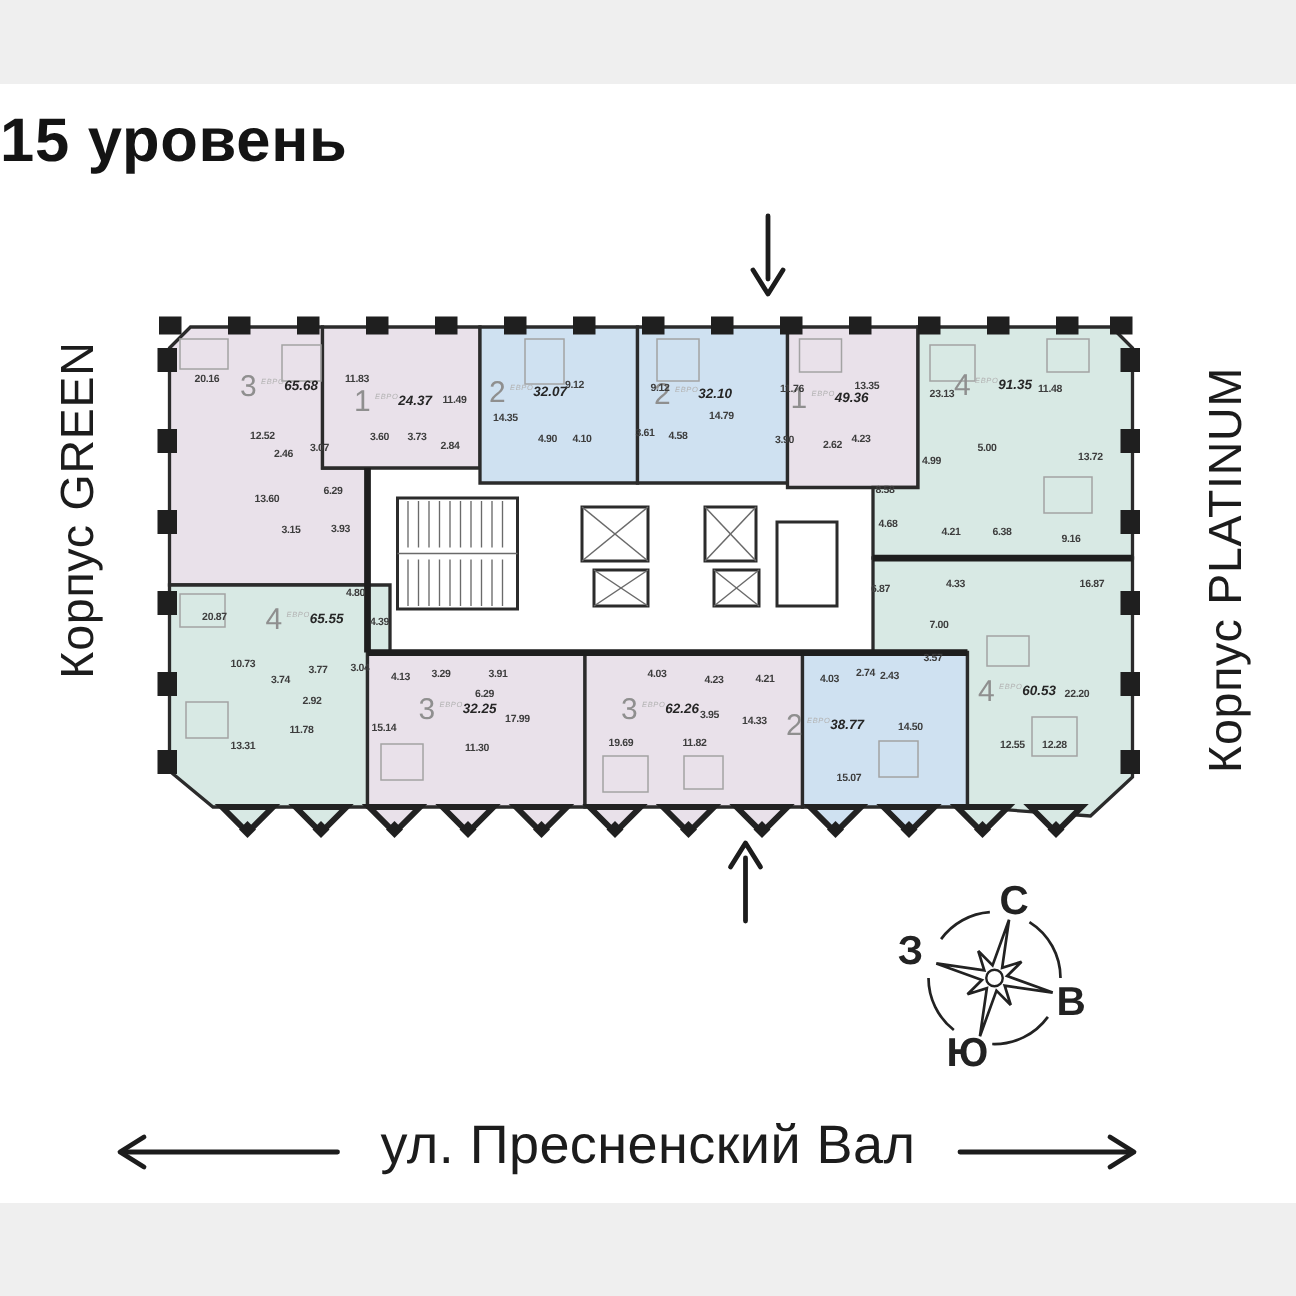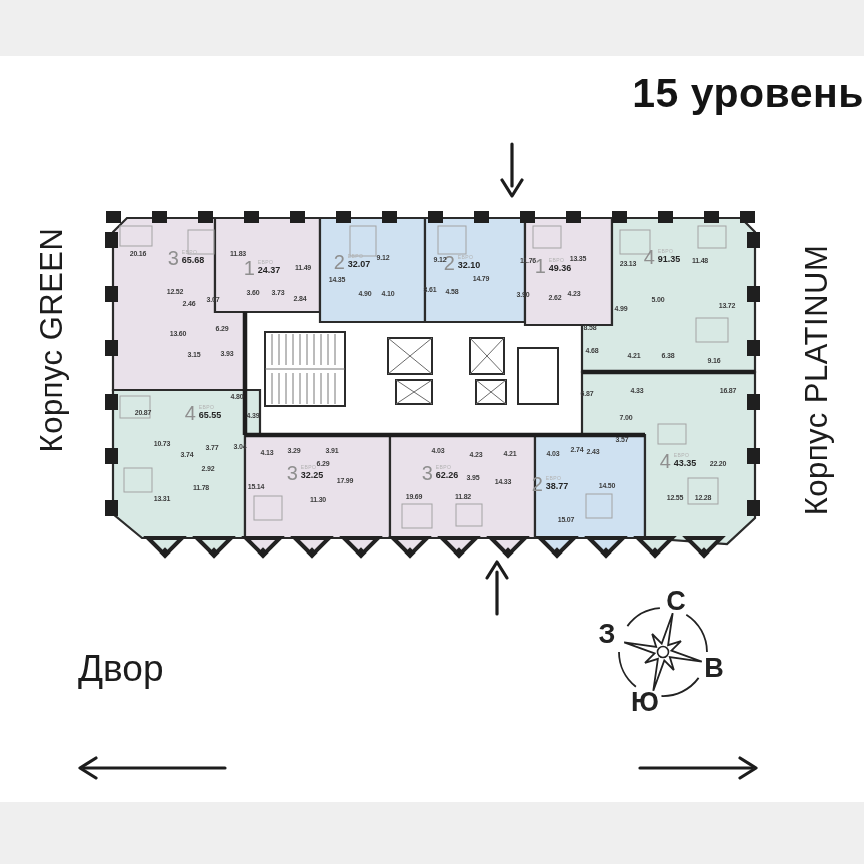"15 уровень" .page-title { text-align: right -> left }
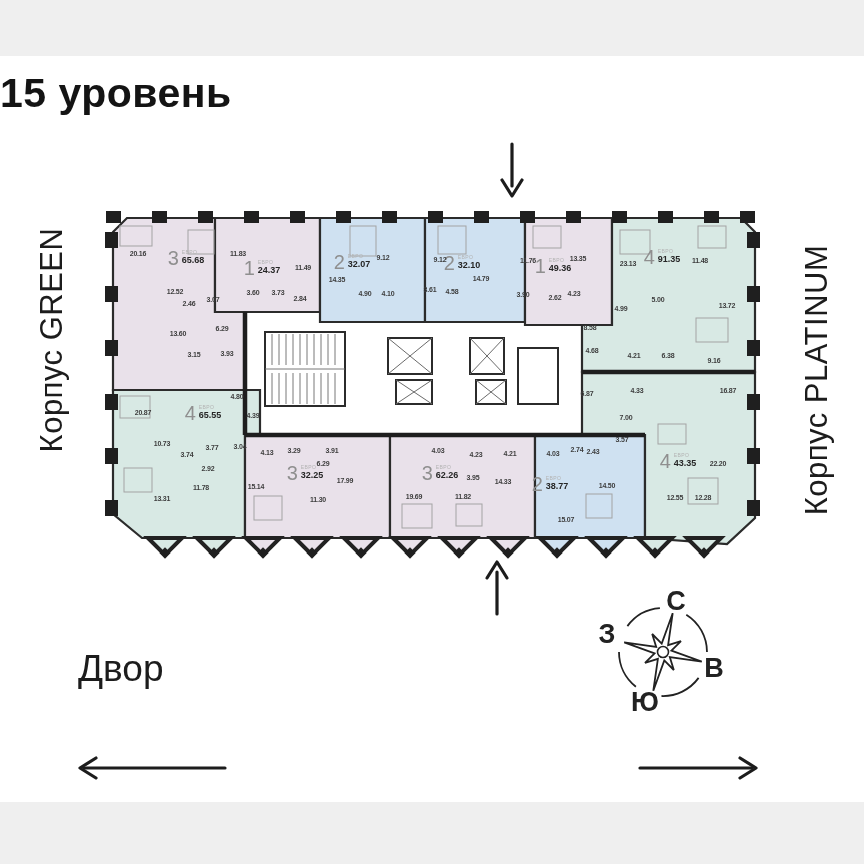"65.68" .apt-col { flex-direction: column -> row; font-style: none -> italic }
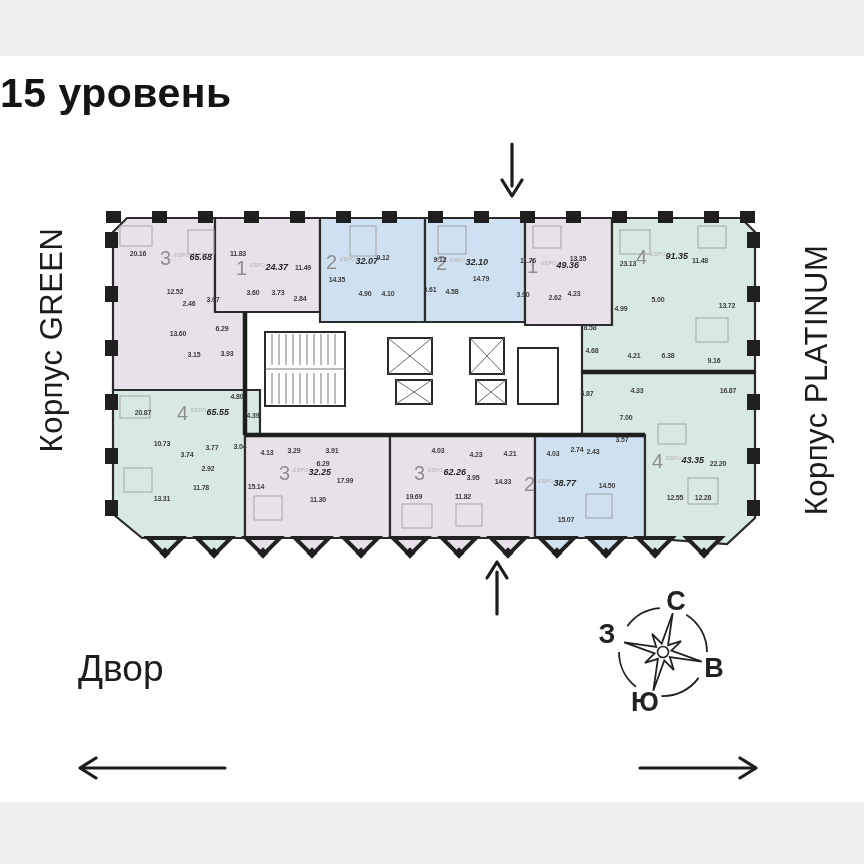"43.35" div.apt-area { text: 43.35 -> 60.53 }
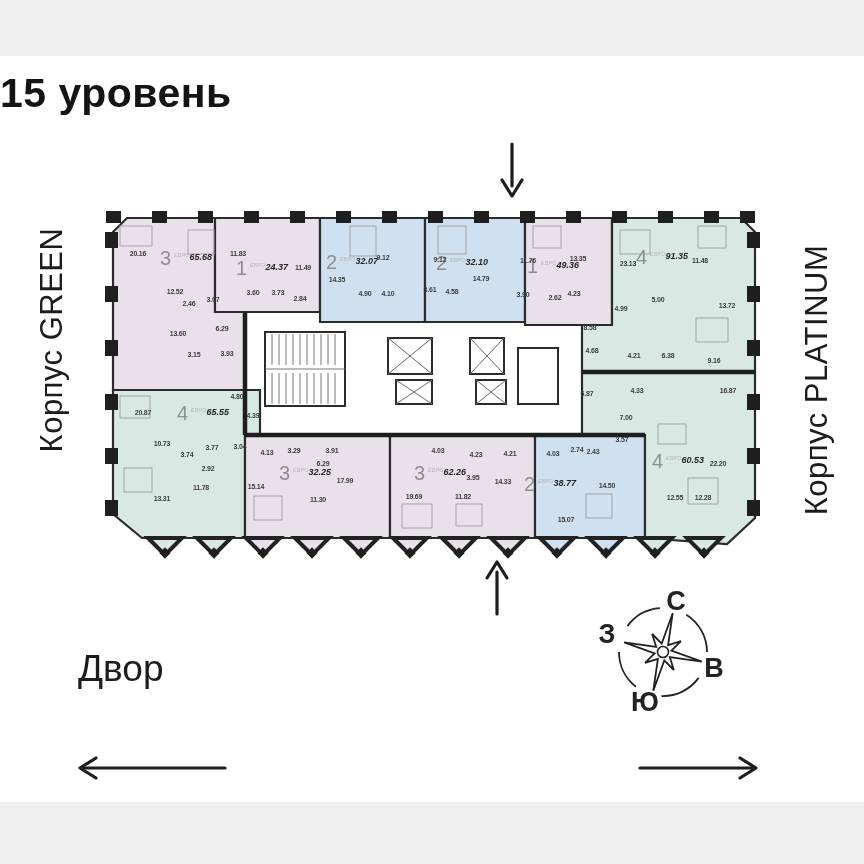"Двор" div.yard-label { html: <div>Двор</div> -> none }
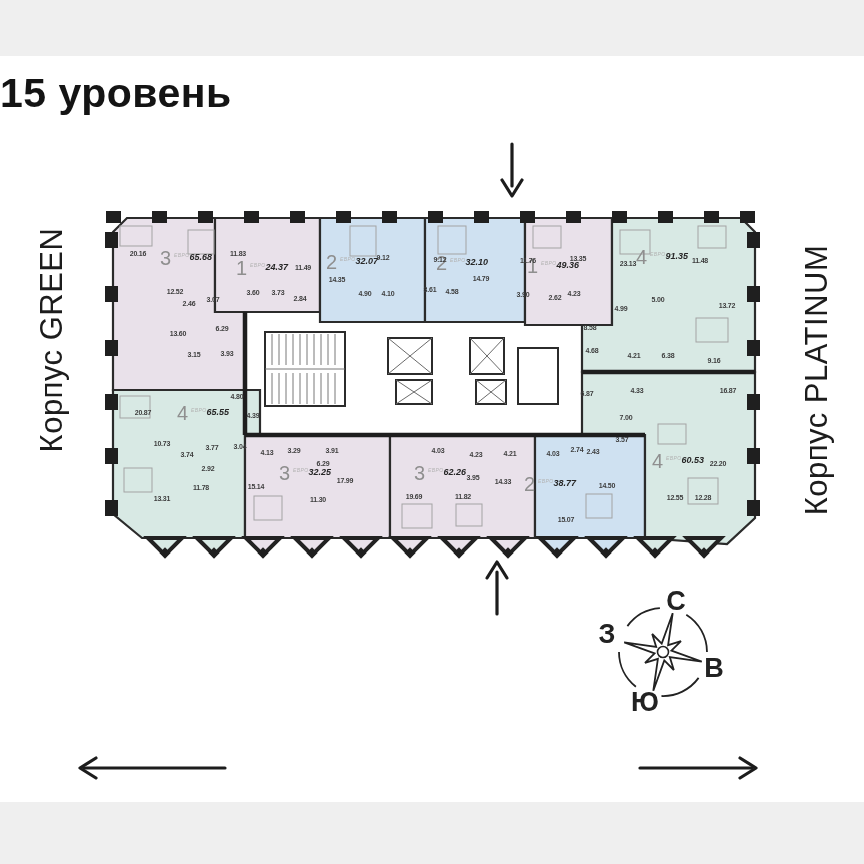"ул. Пресненский Вал" div.street-label { html: none -> <div>ул. Пресненский Вал</div> }
